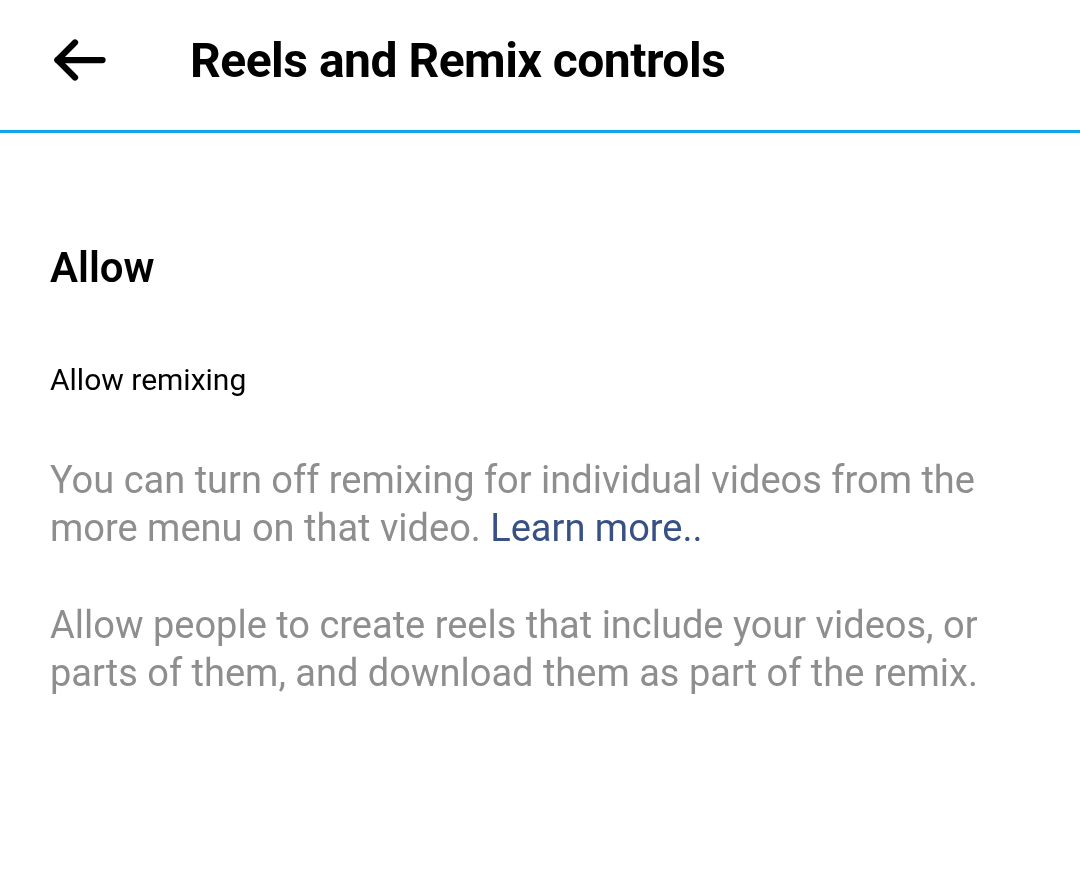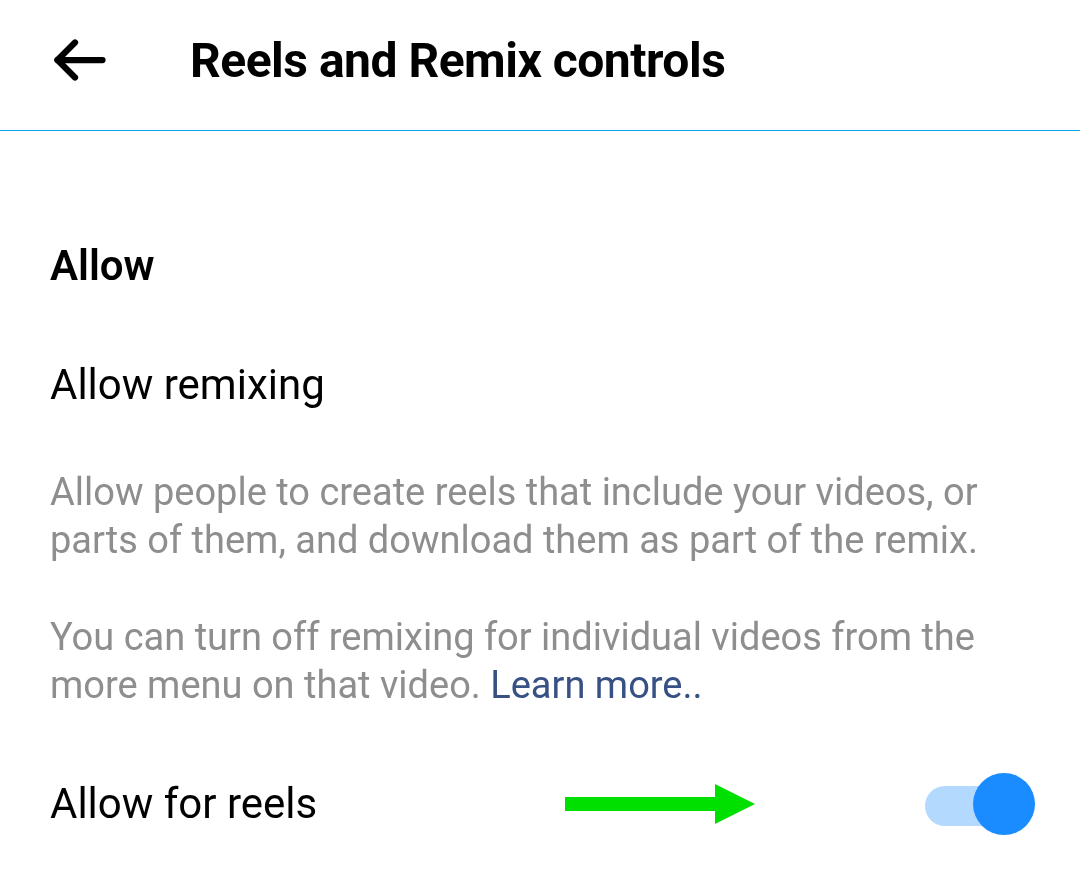"Reels and Remix controls" .header { border-bottom: 1px solid #0ea5e9 -> 3px solid #0ea5e9 }
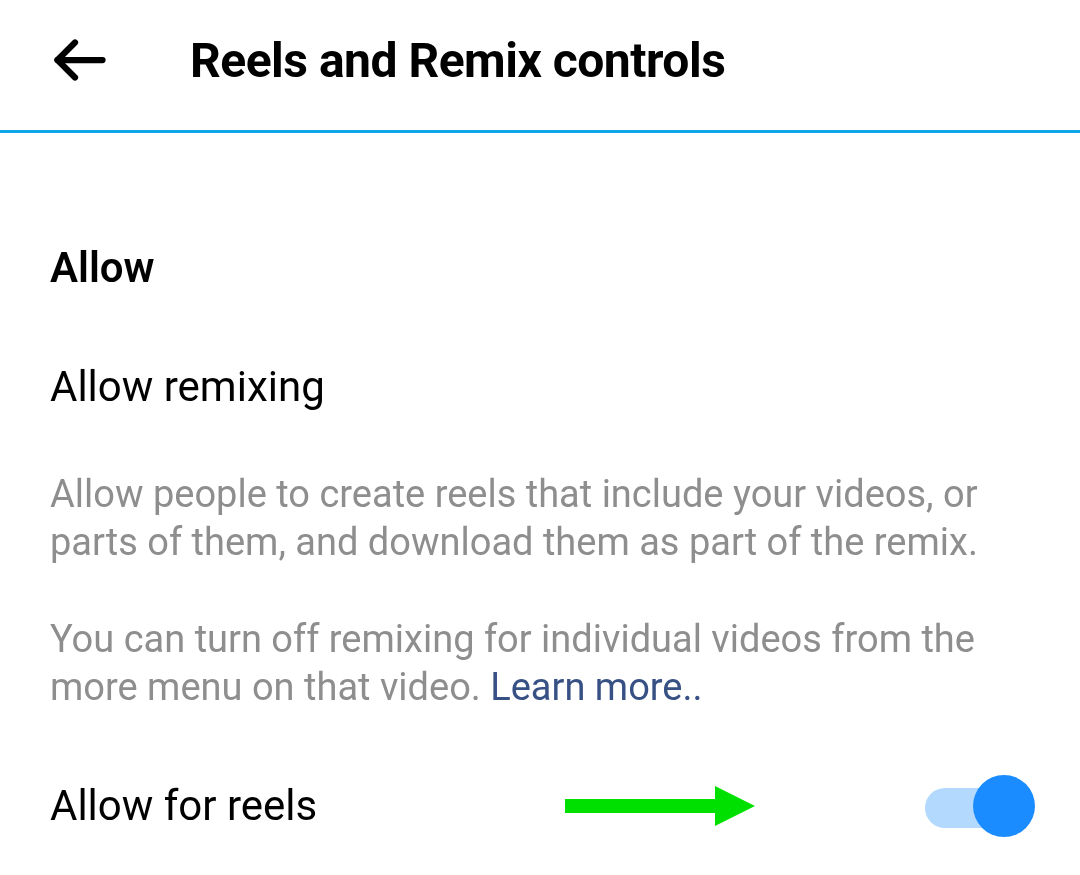"Allow remixing" .setting-heading { font-size: 42px -> 30px }
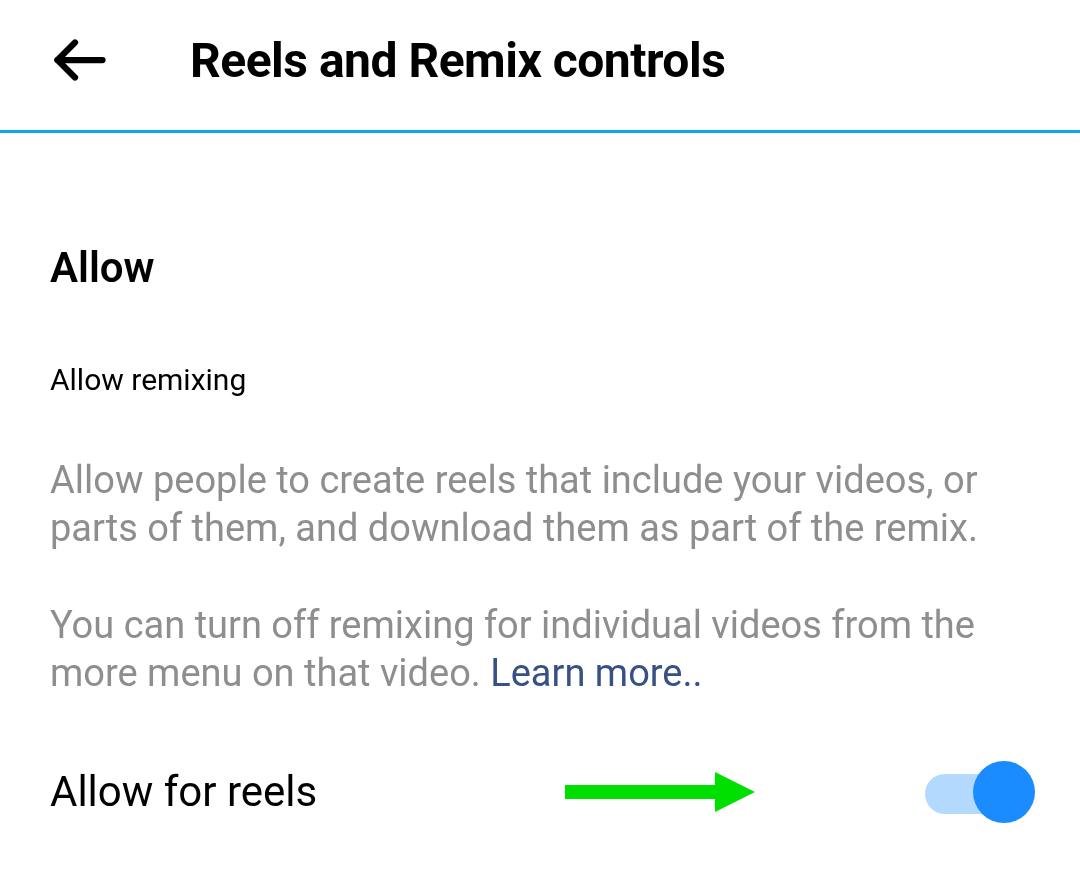"Allow people to create reels" p.description { order: before "You can turn off remixing" -> after "You can turn off remixing" }
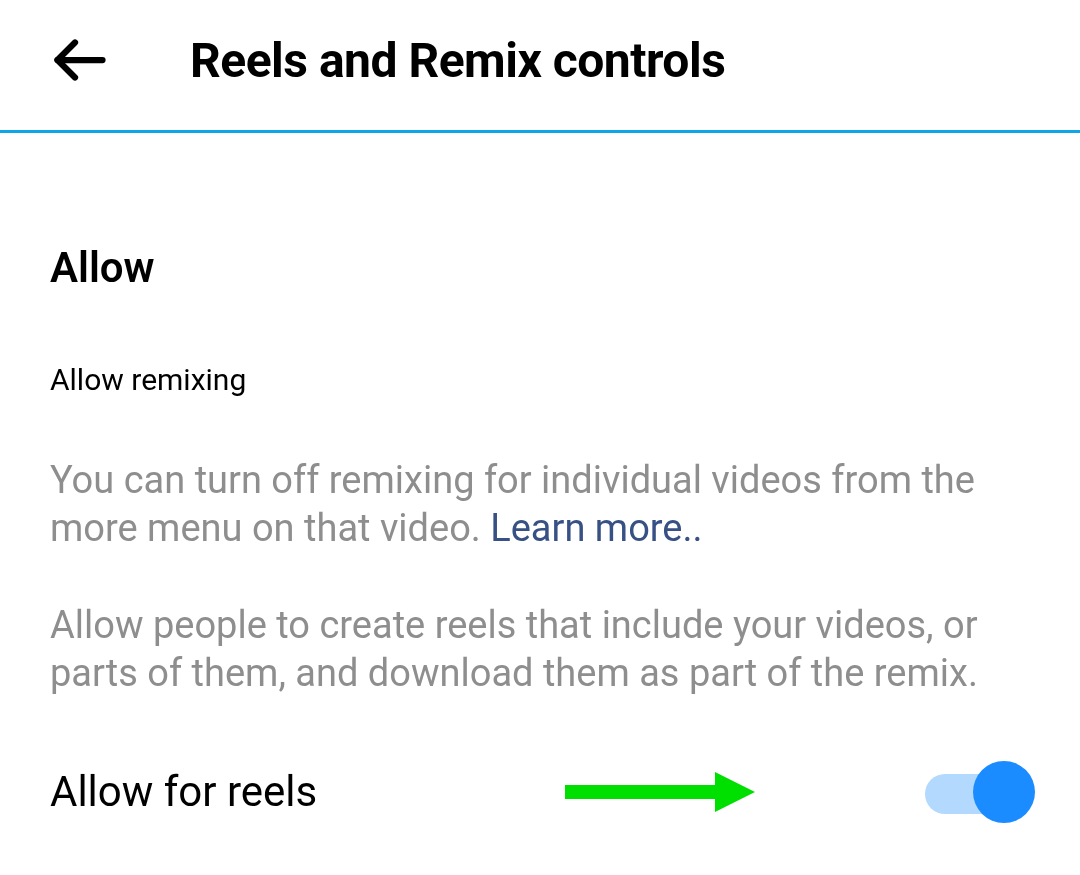"Allow for reels" div.toggle-row { html: <div> <span>Allow for reels</span> <div> <svg> <line></line> <polygon></polygon> </svg> </div> <div> <div></div> <div></div> </div> </div> -> none }
